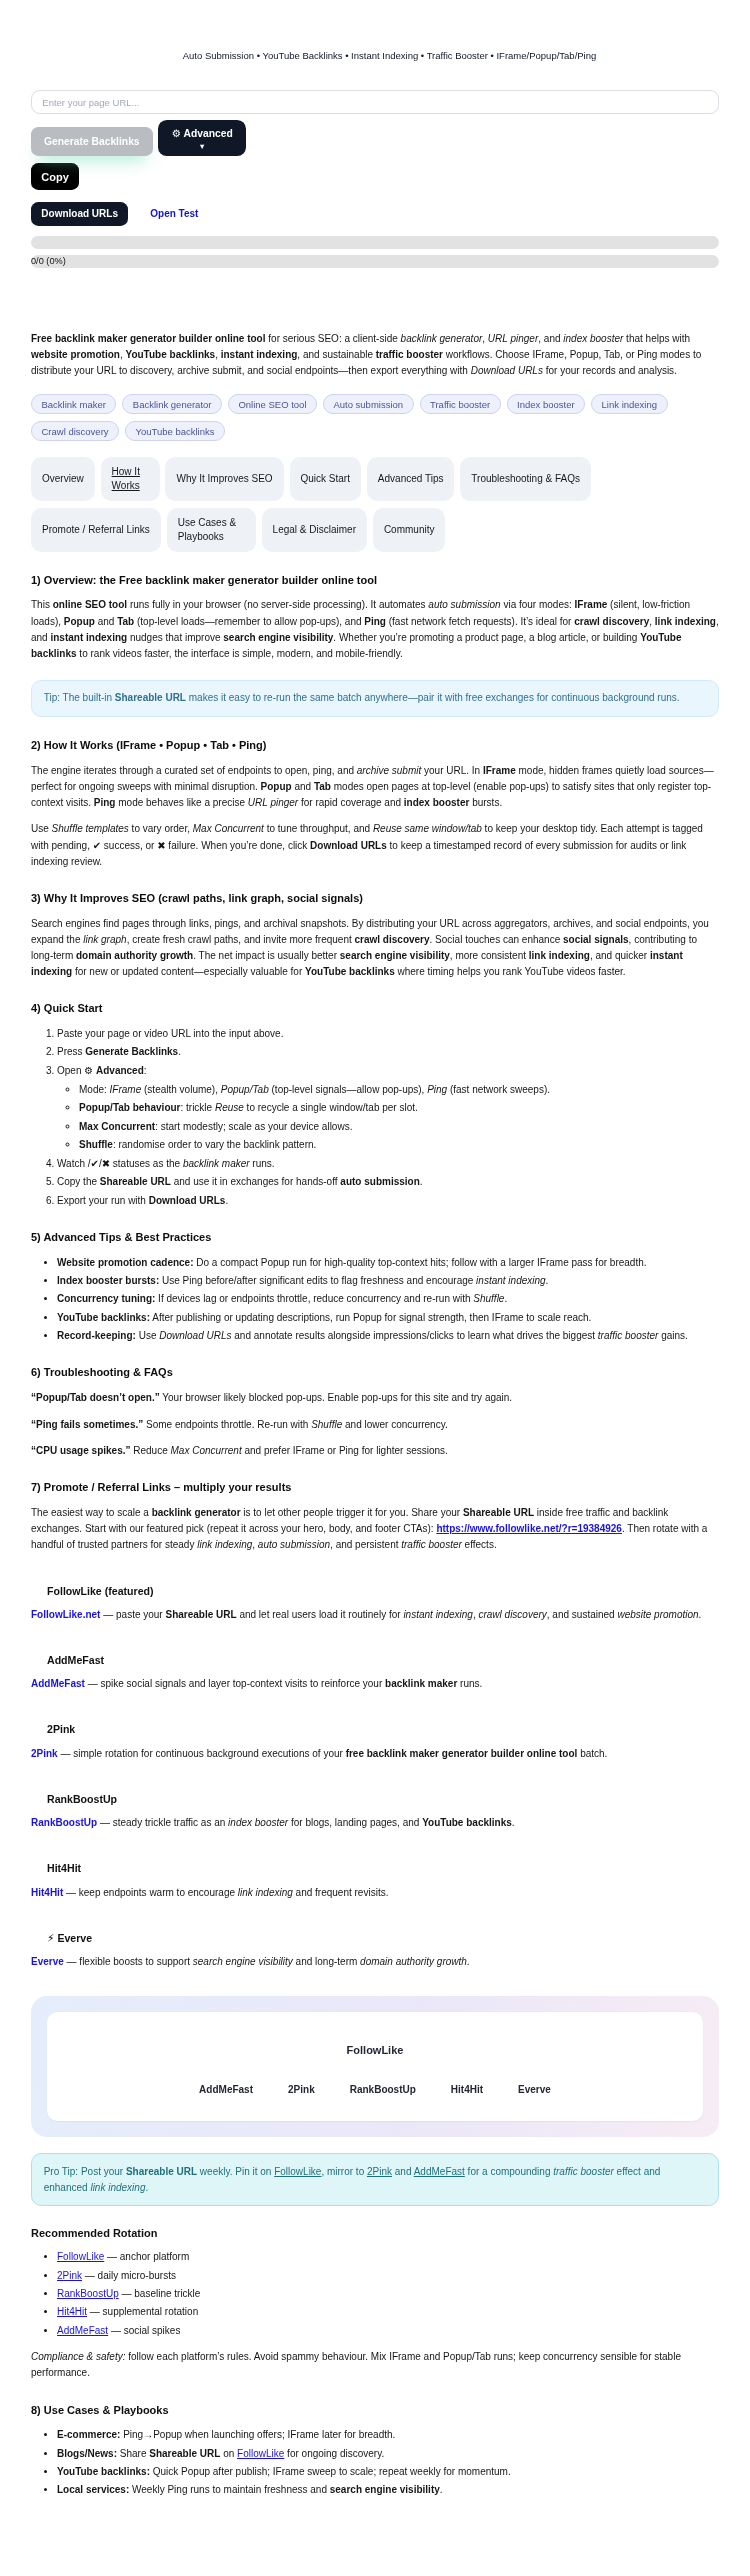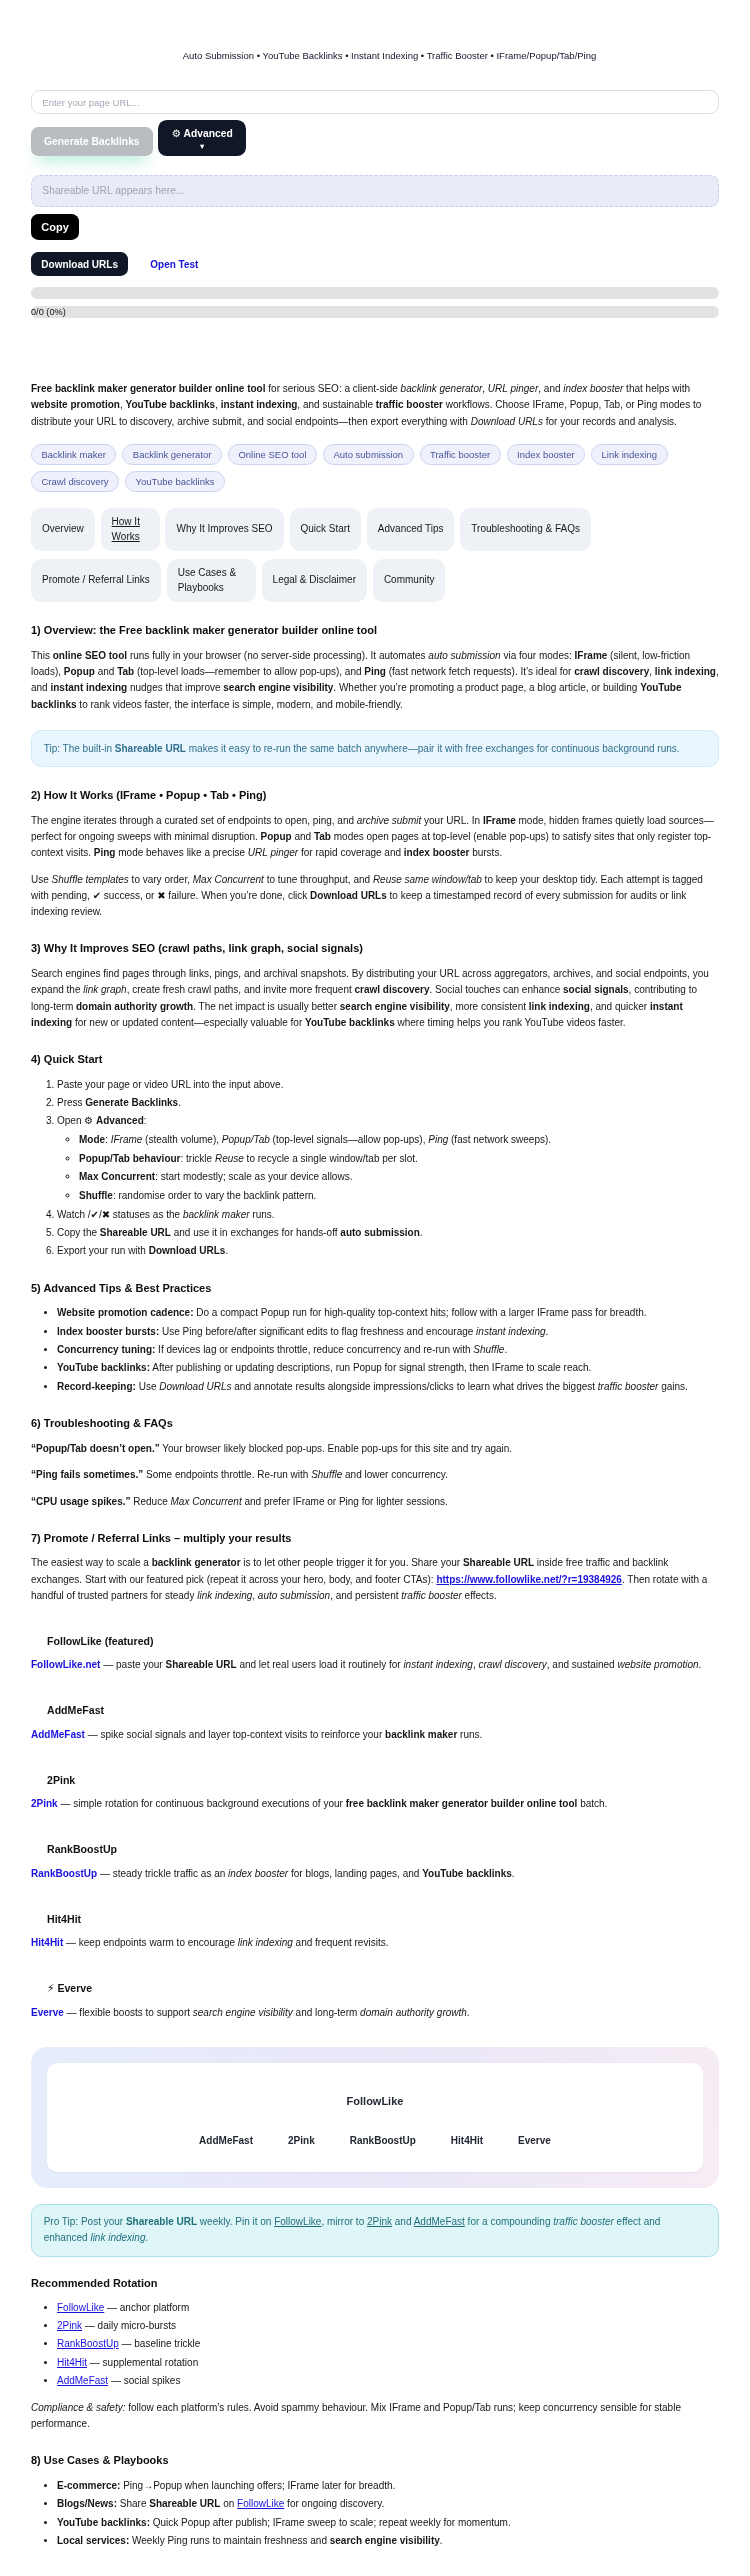"Shareable URL appears here..." input.share-input { html: <input> -> none }
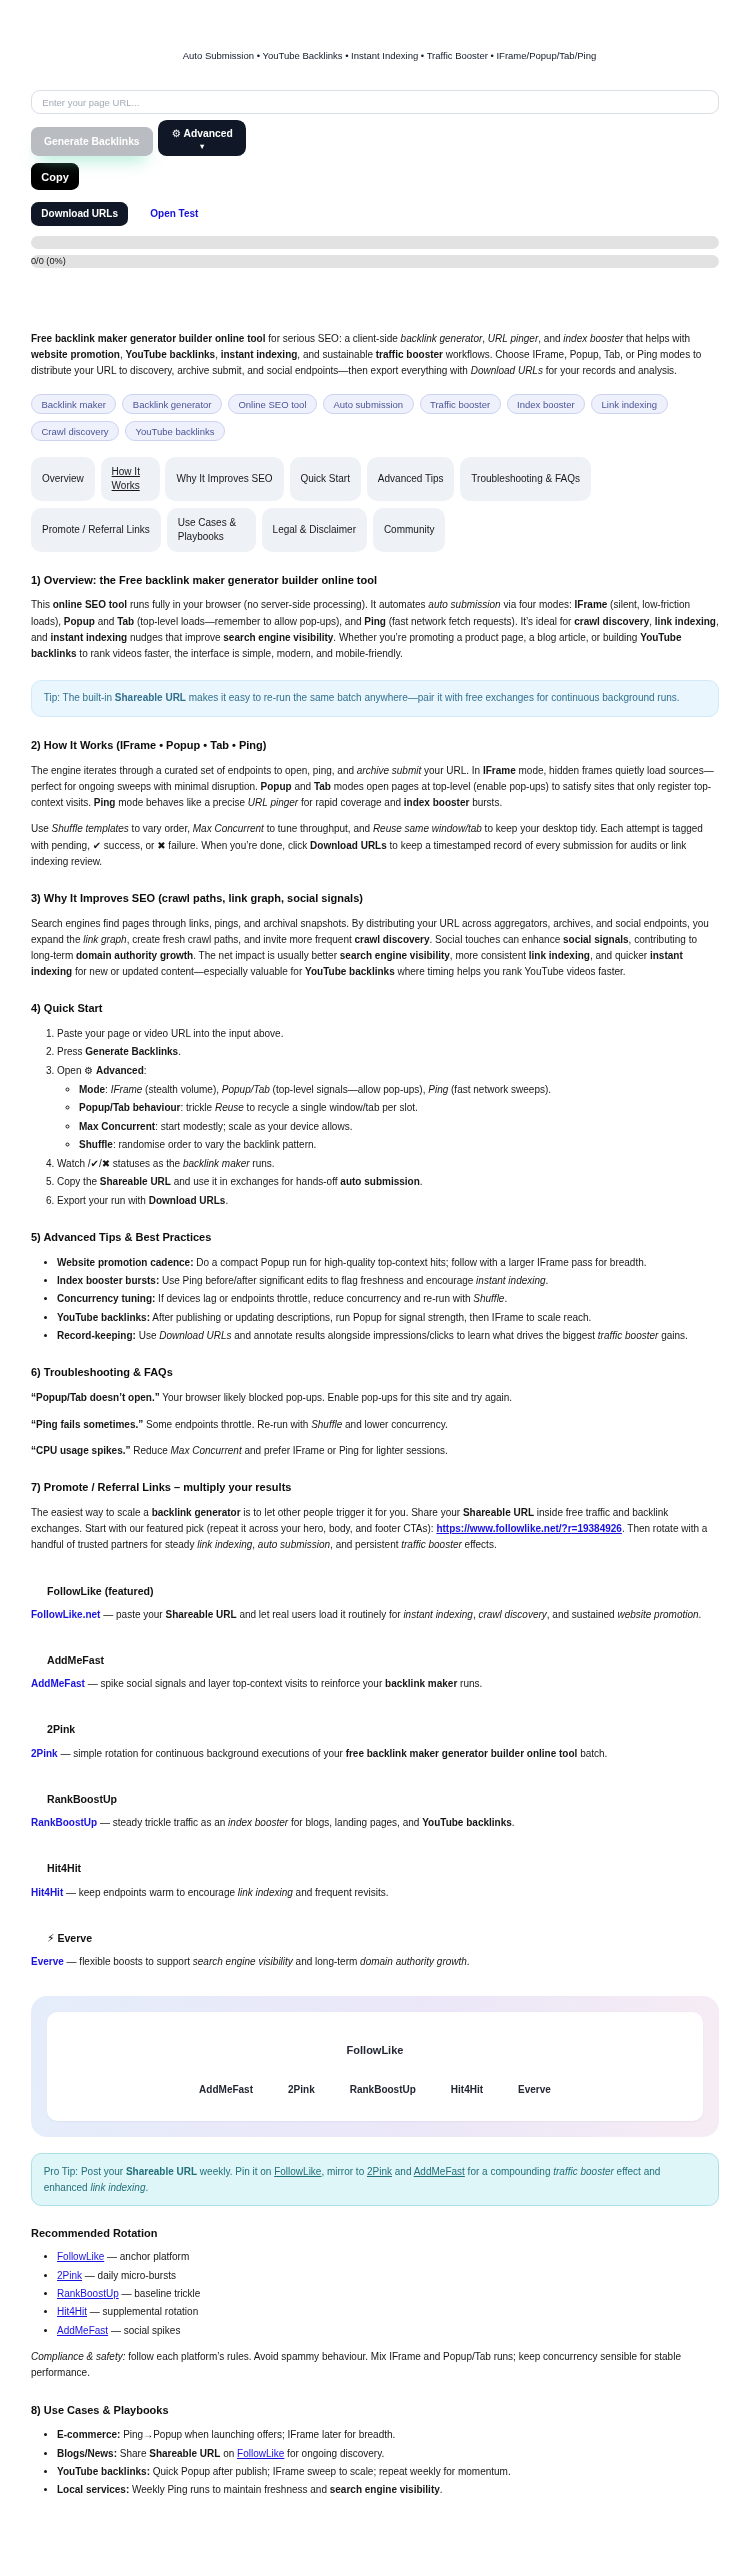"Mode" span { font-weight: 700 -> 400 }
